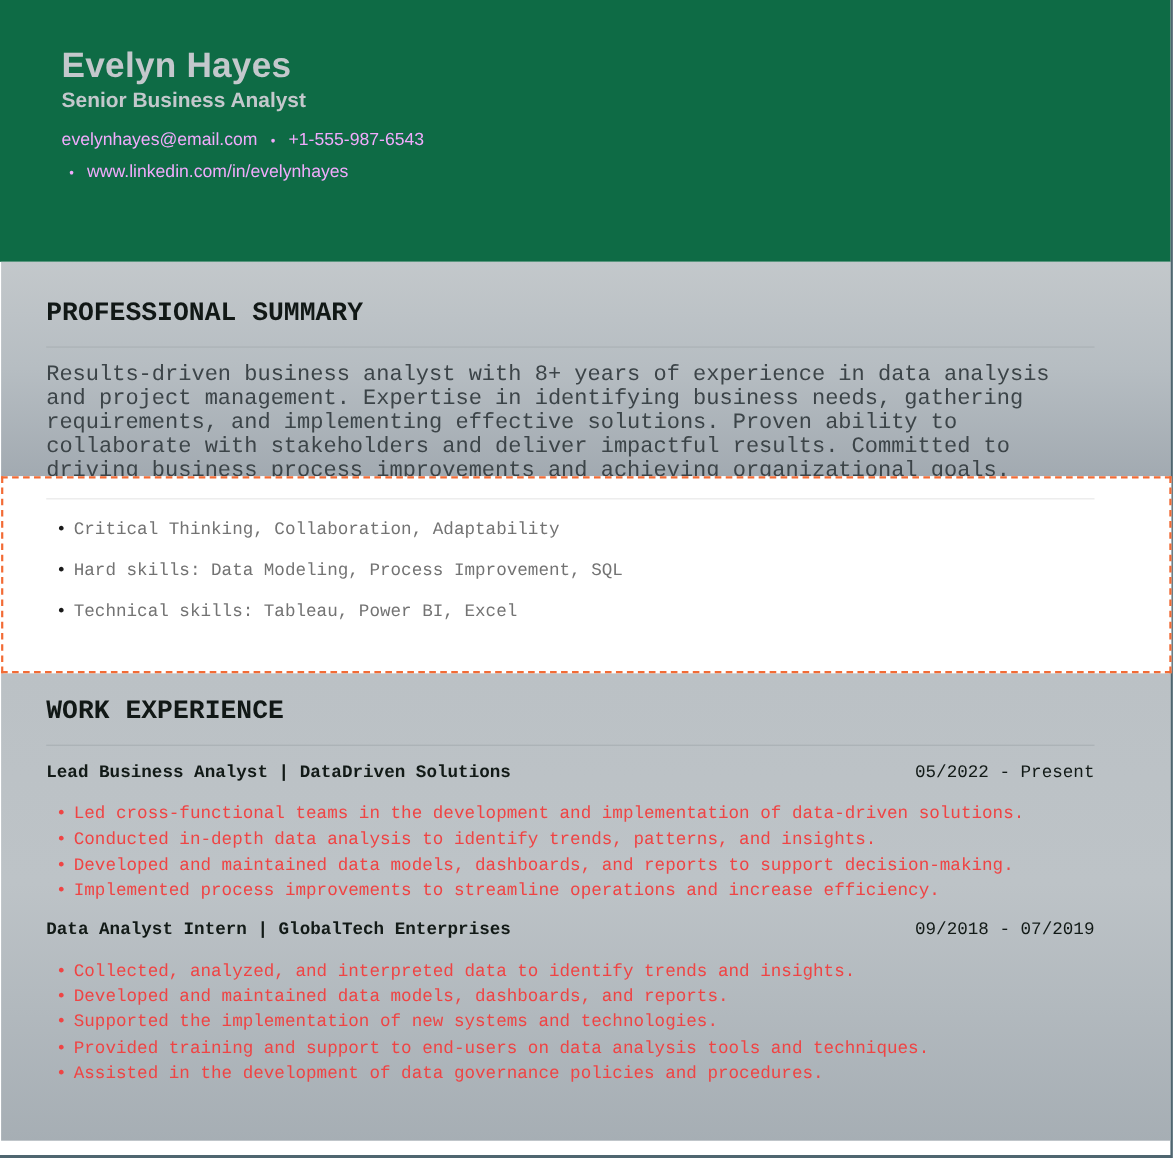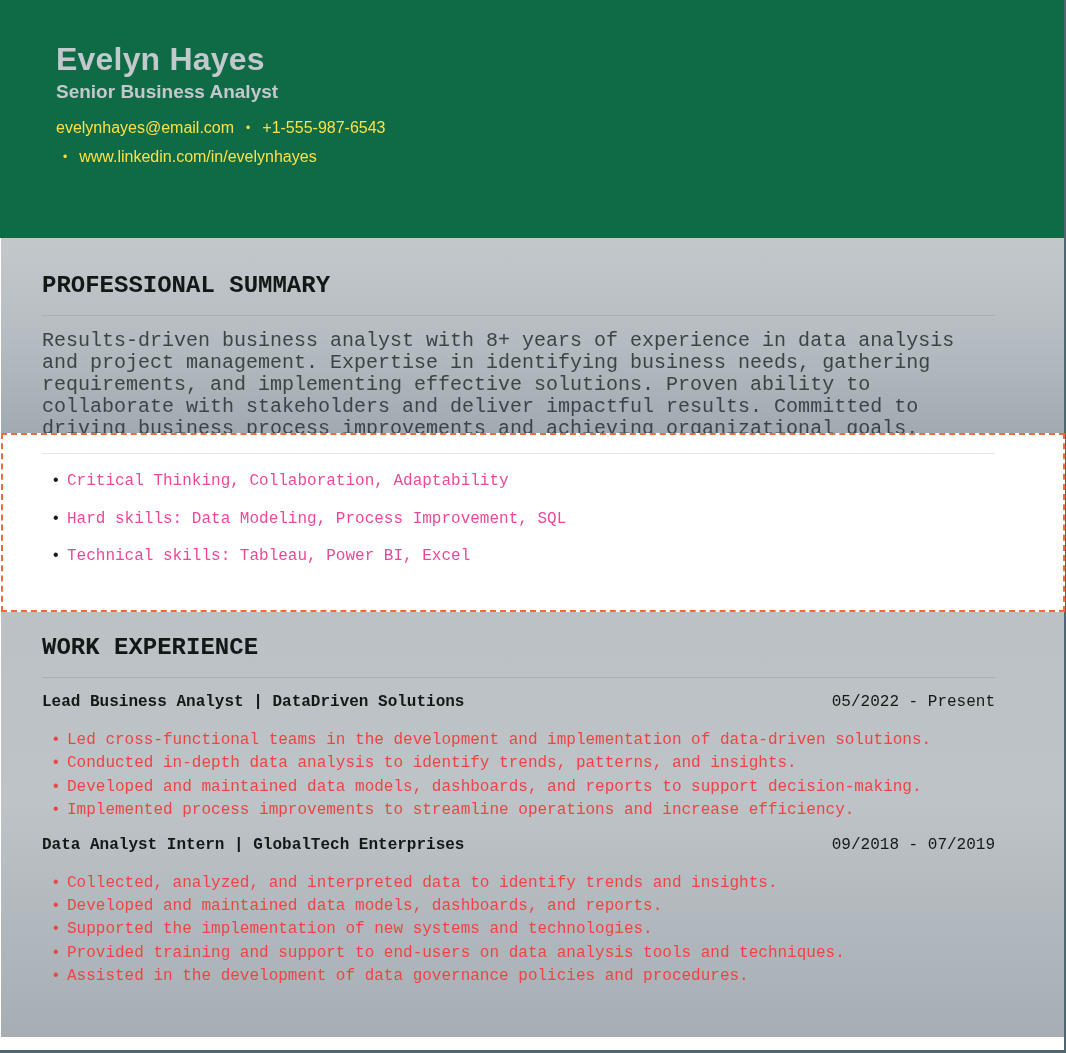"evelynhayes@email.com" .contact-row { color: #fde047 -> #f0abfc }
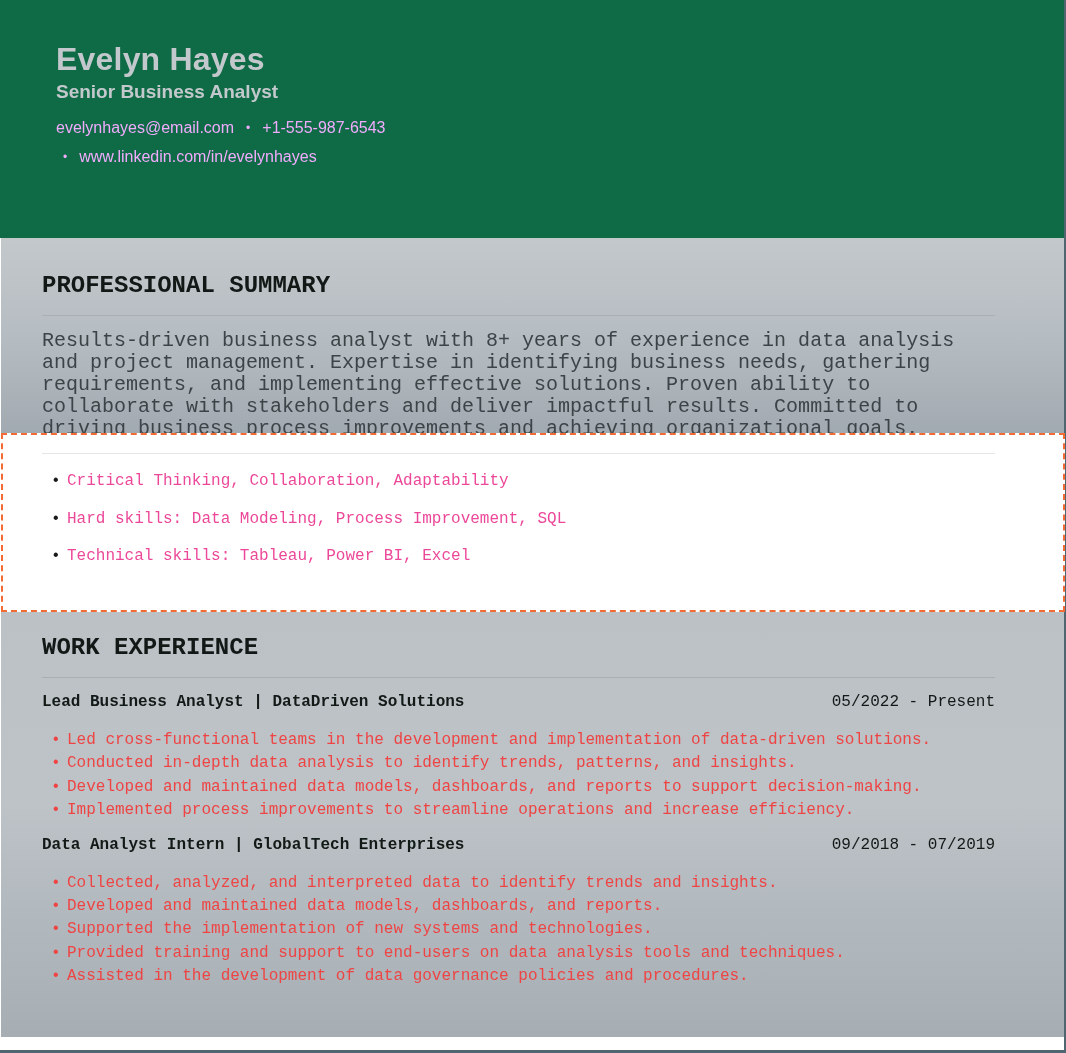"Critical Thinking, Collaboration," .skills li { color: #ec4899 -> #737373 }
